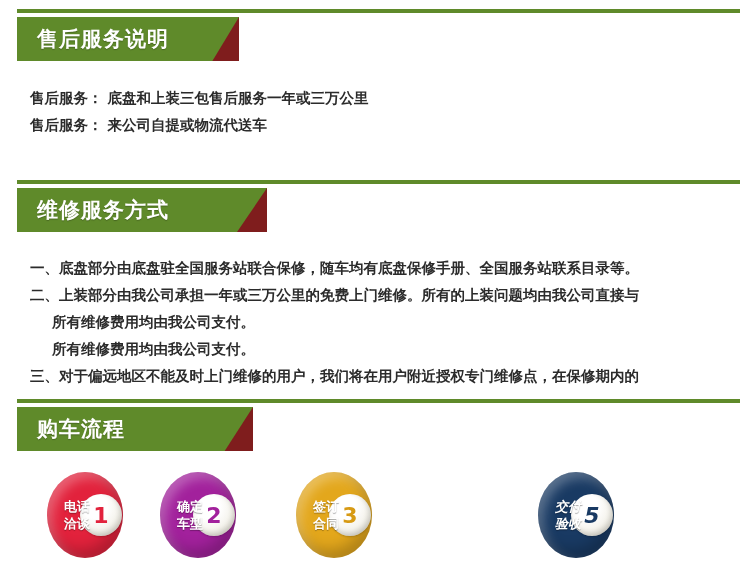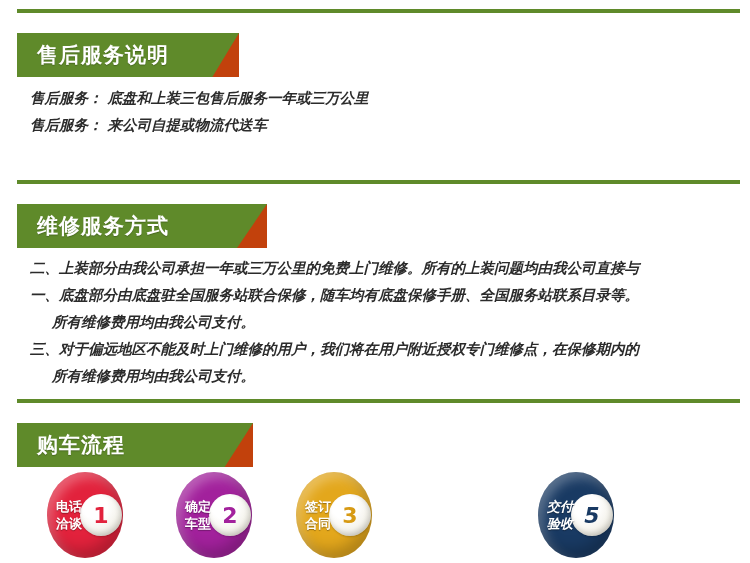"售后服务说明" .banner { background: #c2410c -> #7f1d1d; margin-top: 16px -> none }
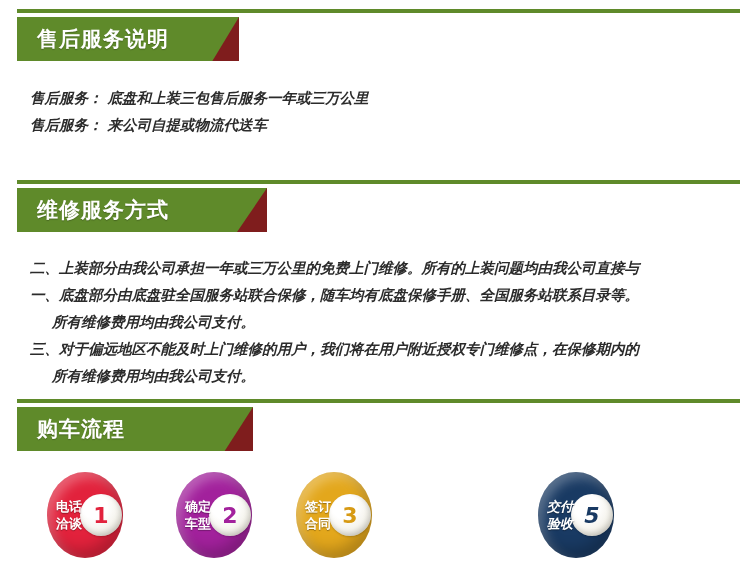"售后服务： 底盘和上装三包售后服务一年或三万公里" .body-block { font-style: italic -> none }
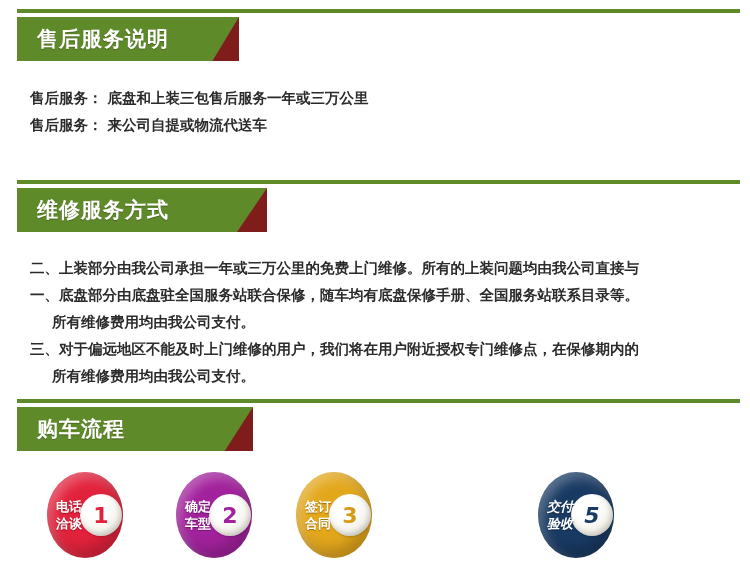"二、上装部分由我公司承担一年或三万公里的免费上门维修。所有的上装问题均由我公司直" div.body-line { order: before "一、底盘部分由底盘驻全国服务站联合保修，随车均有底盘保修手册、全国服务站联系目录" -> after "一、底盘部分由底盘驻全国服务站联合保修，随车均有底盘保修手册、全国服务站联系目录" }
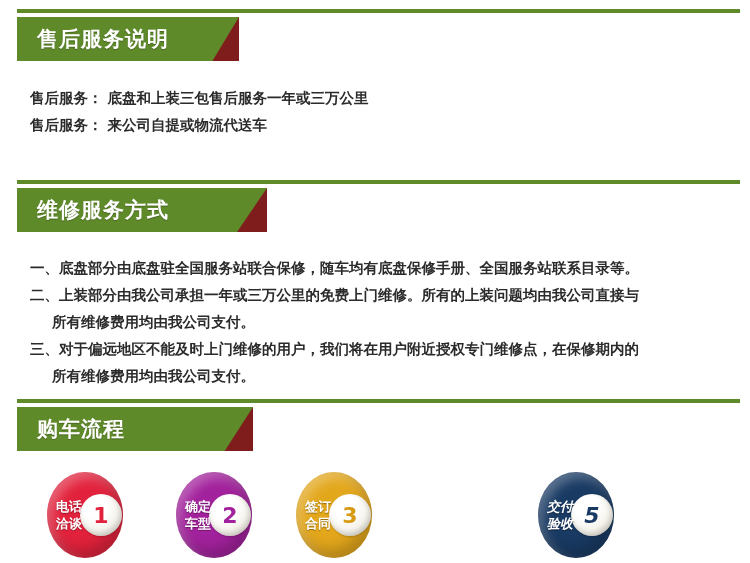"三、对于偏远地区不能及时上门维修的用户，我们将在用户附近授权专门维修点，在保修期" div.body-line { order: before "所有维修费用均由我公司支付。" -> after "所有维修费用均由我公司支付。" }
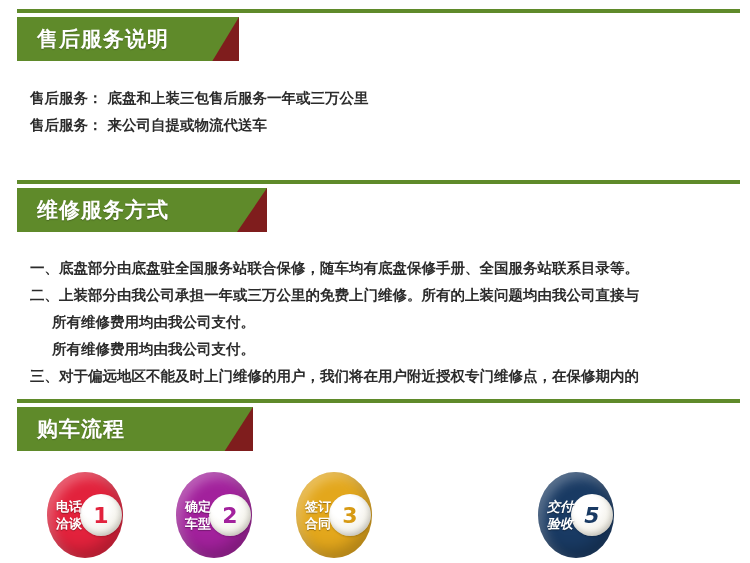"电话" .badge-label { text-align: left -> right }
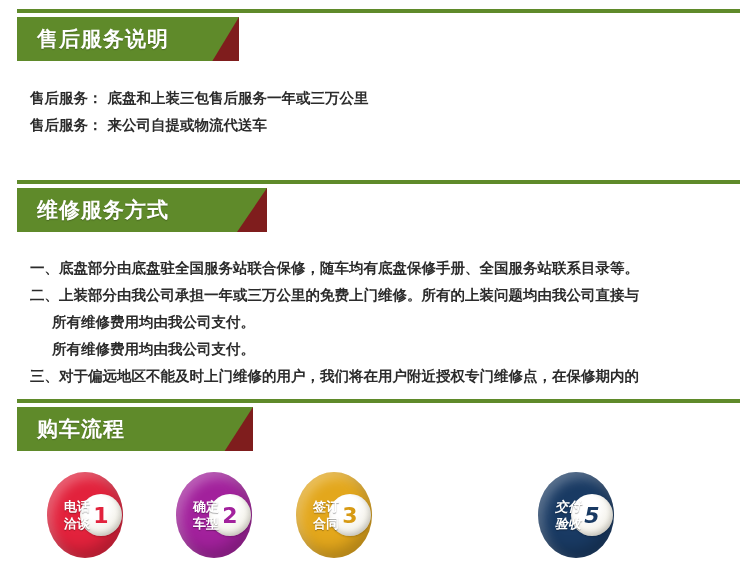"确定" div.badge { left: 176px -> 160px }
